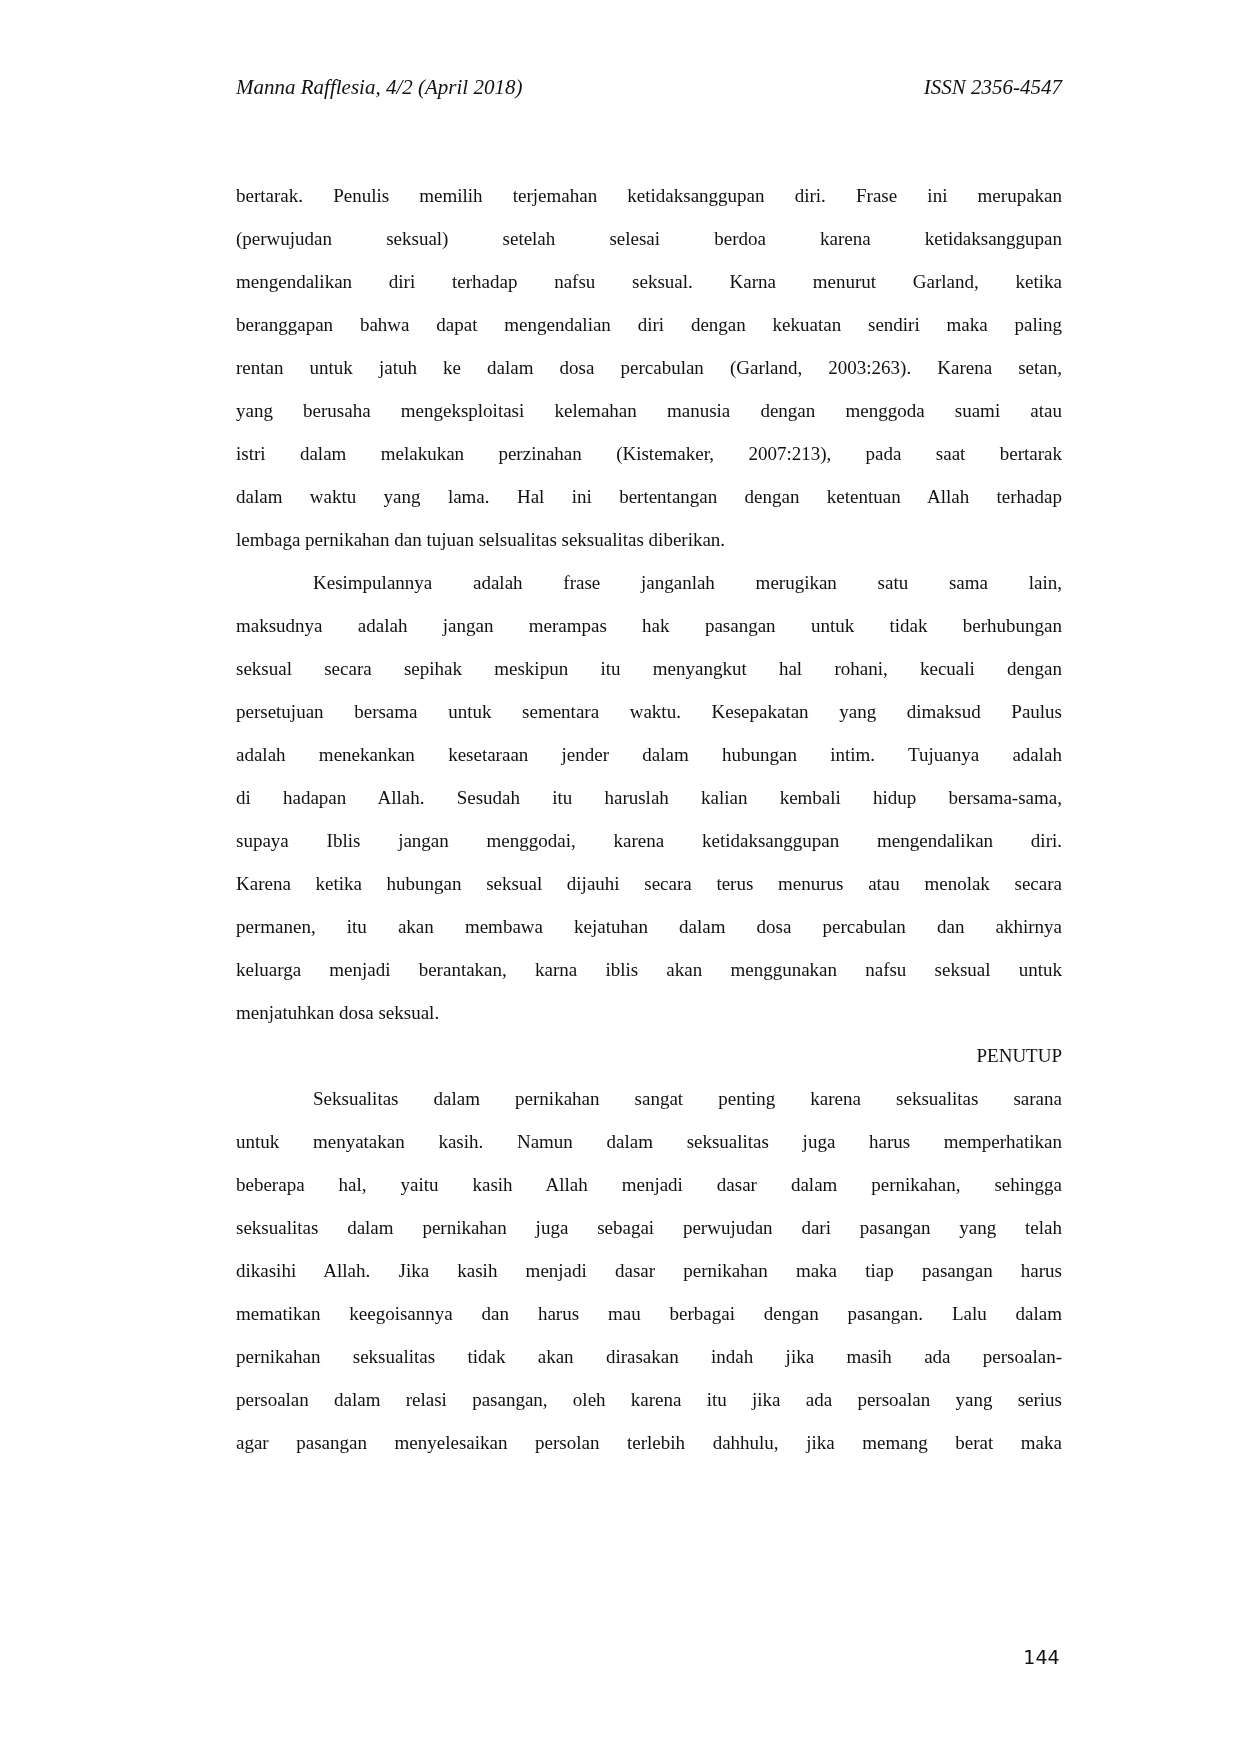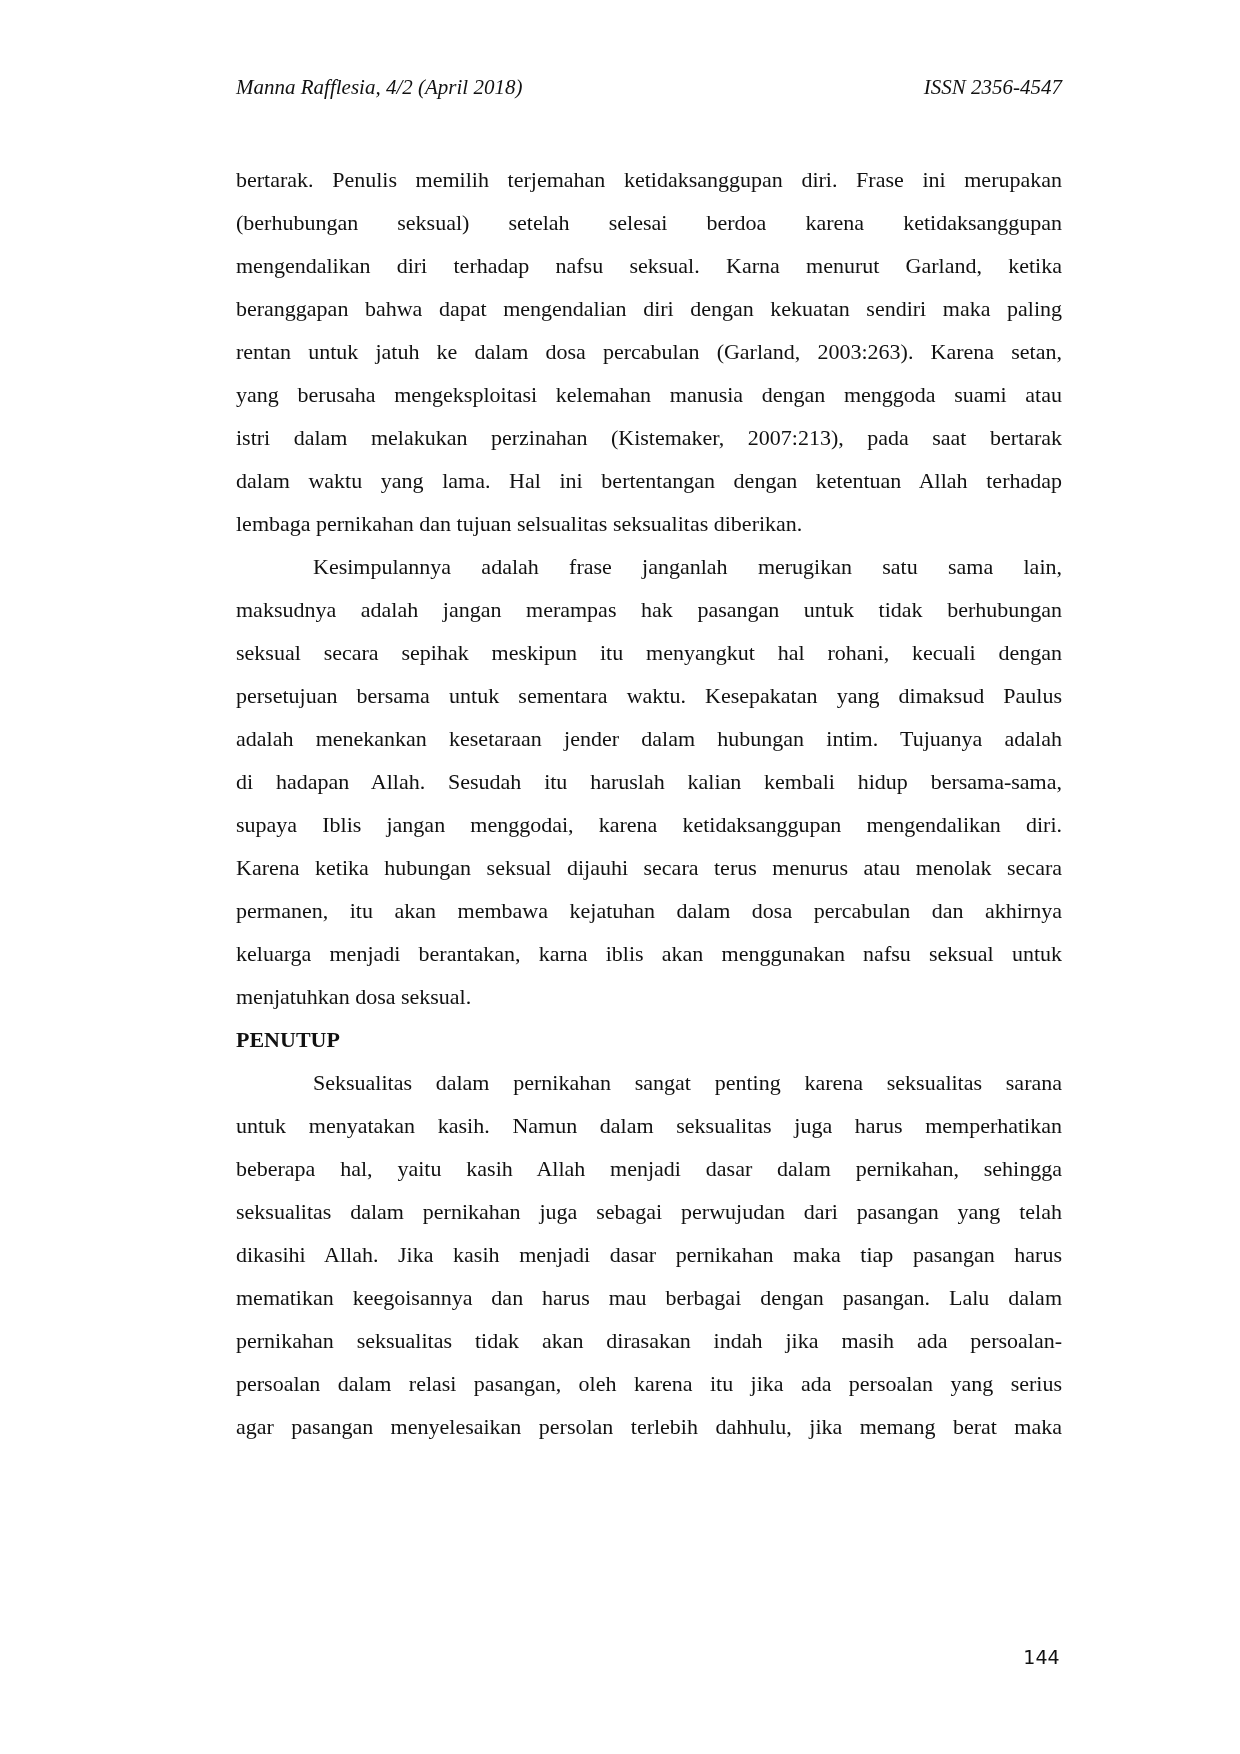"bertarak. Penulis memilih terjemahan" .body { font-size: 22px -> 19px; top: 158px -> 174px }
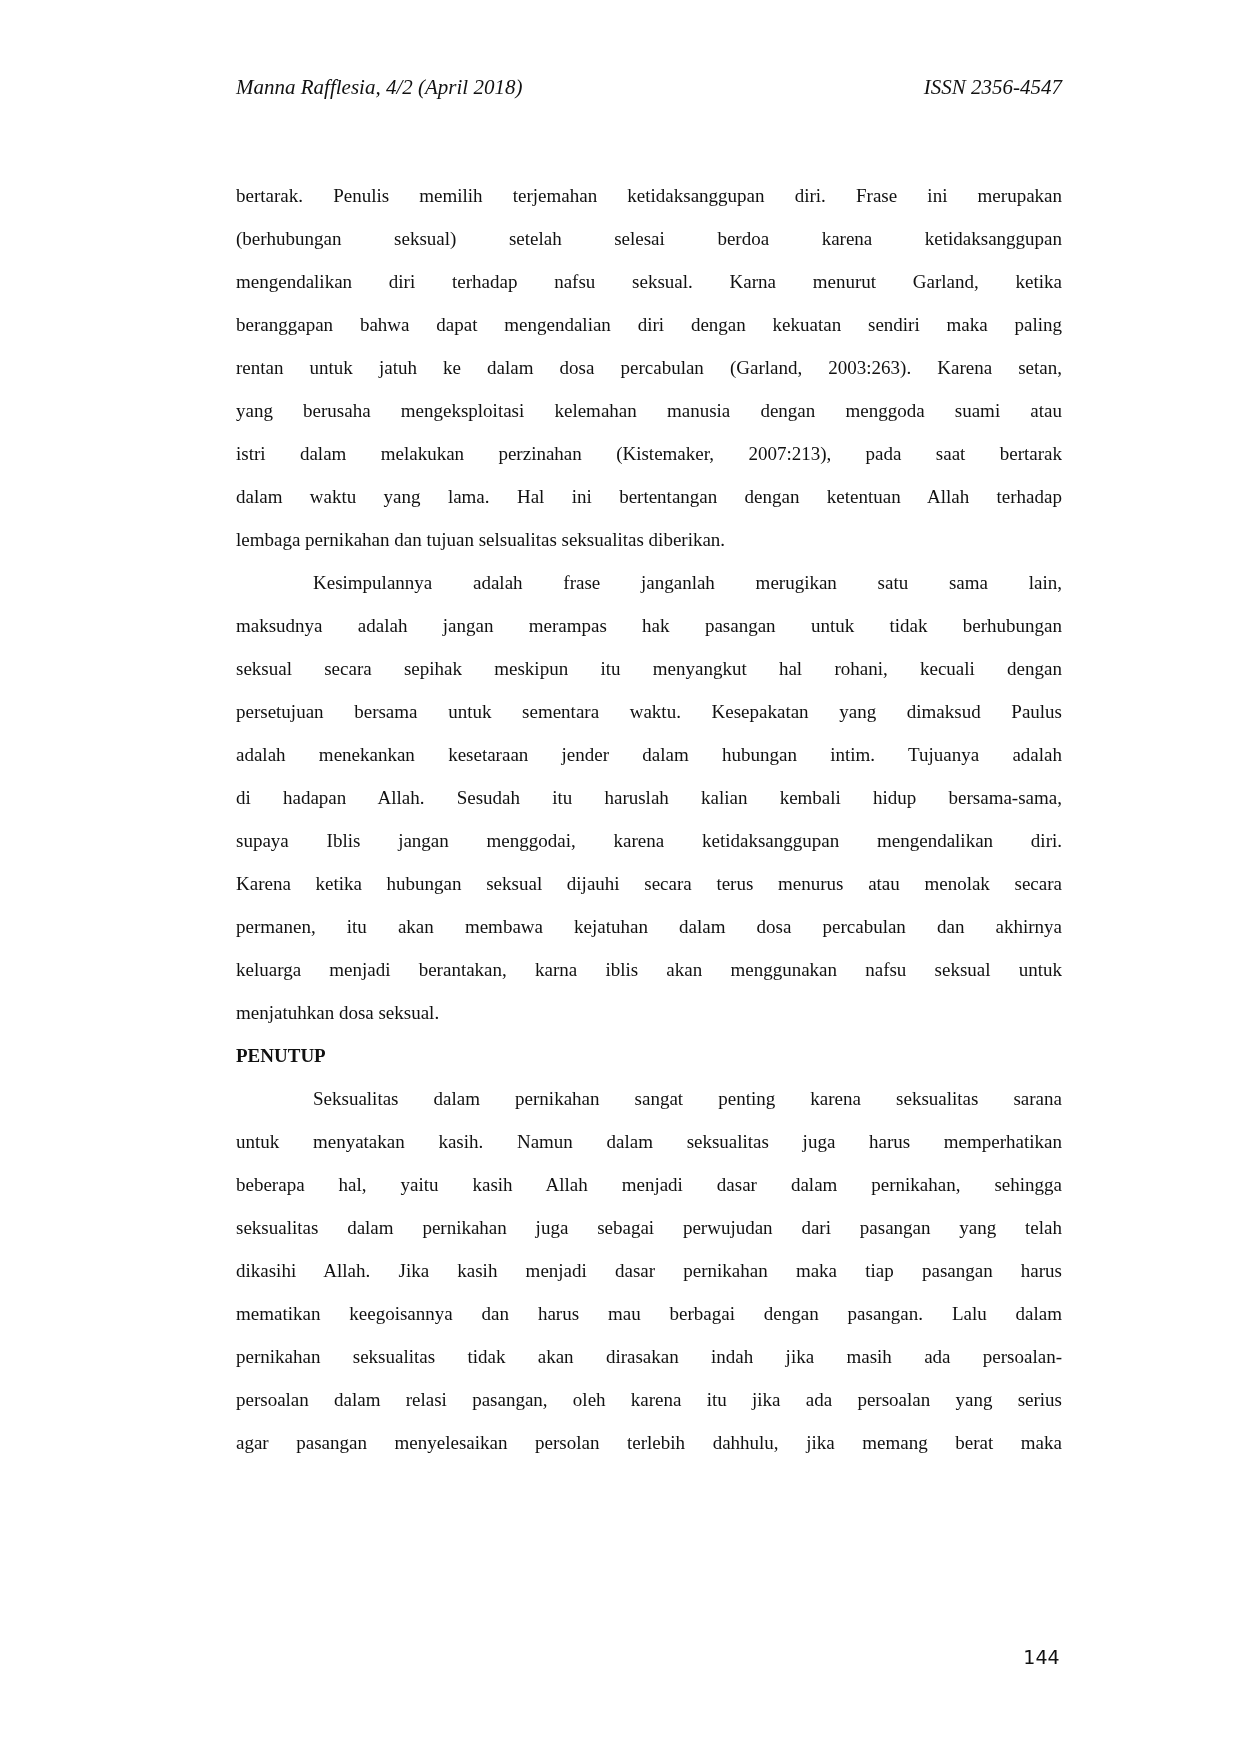"(berhubungan seksual) setelah selesai" div.line { text: berhubungan -> perwujudan }
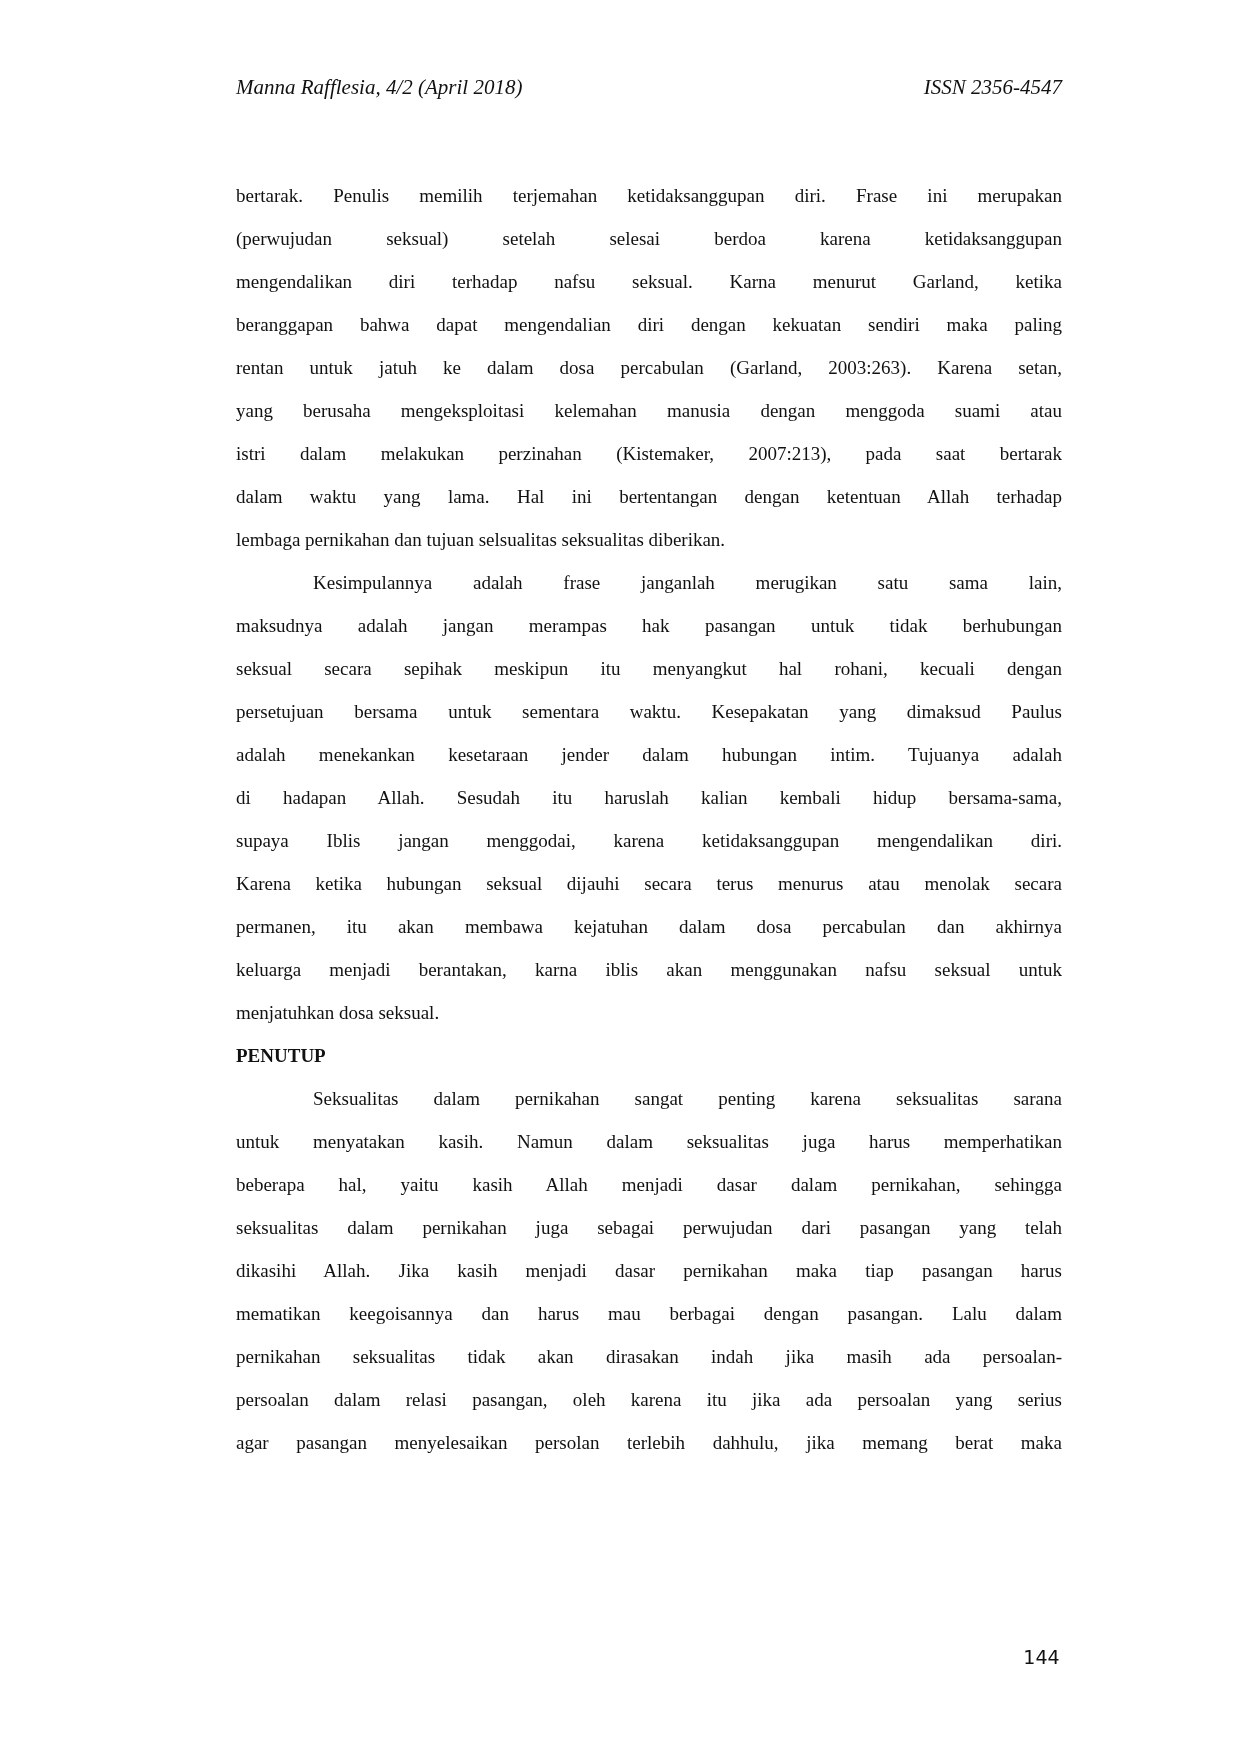"PENUTUP" .heading { font-weight: bold -> normal; text-align: left -> right }
